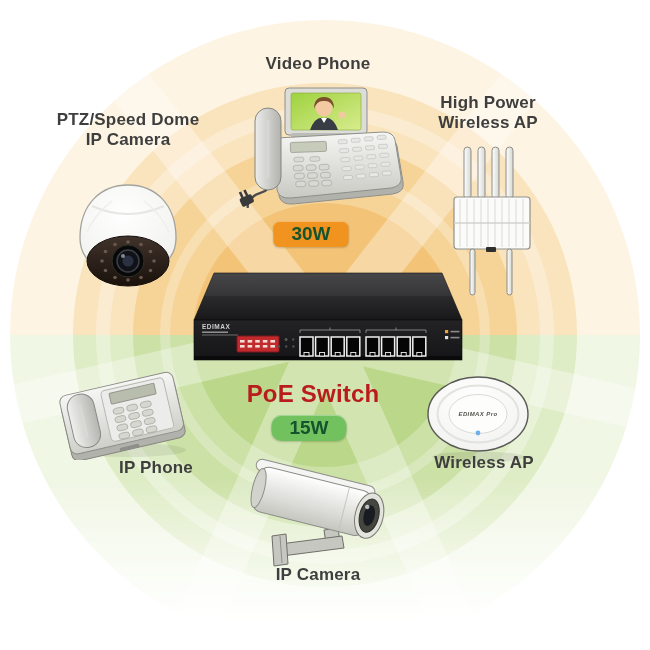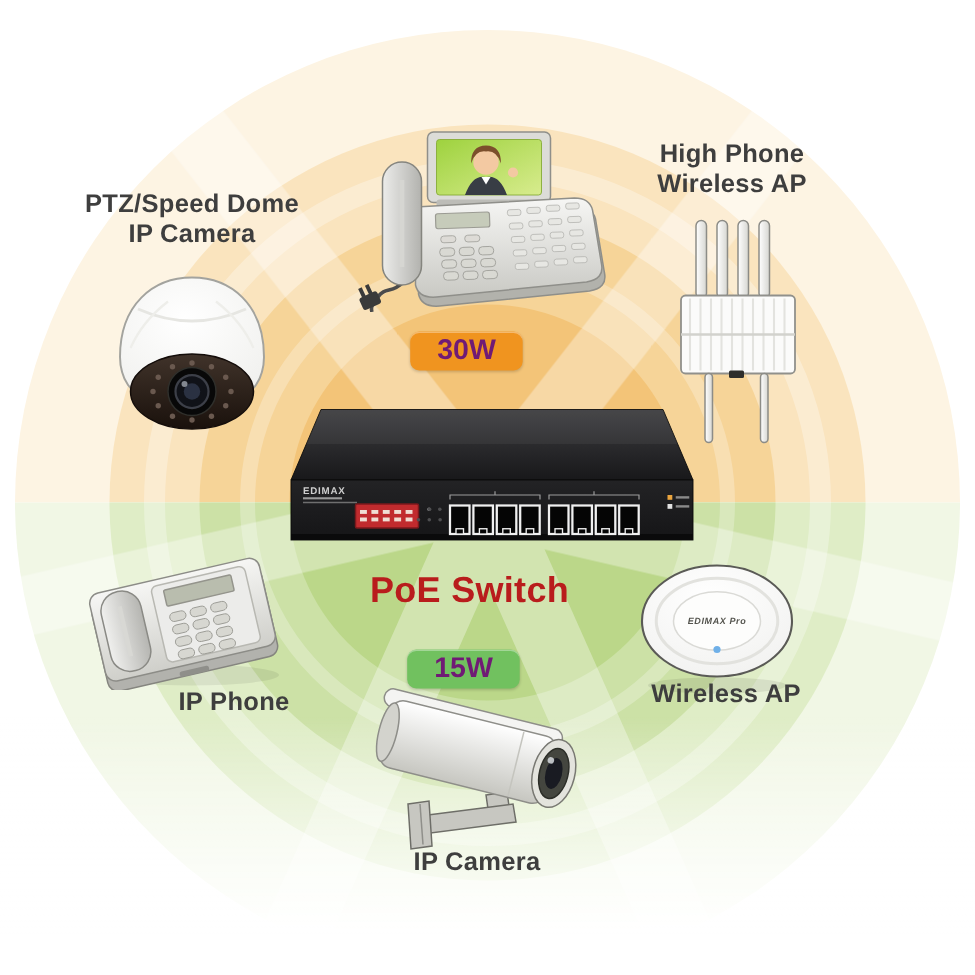"Video Phone" div.dev-label { html: none -> <div>Video Phone</div> }
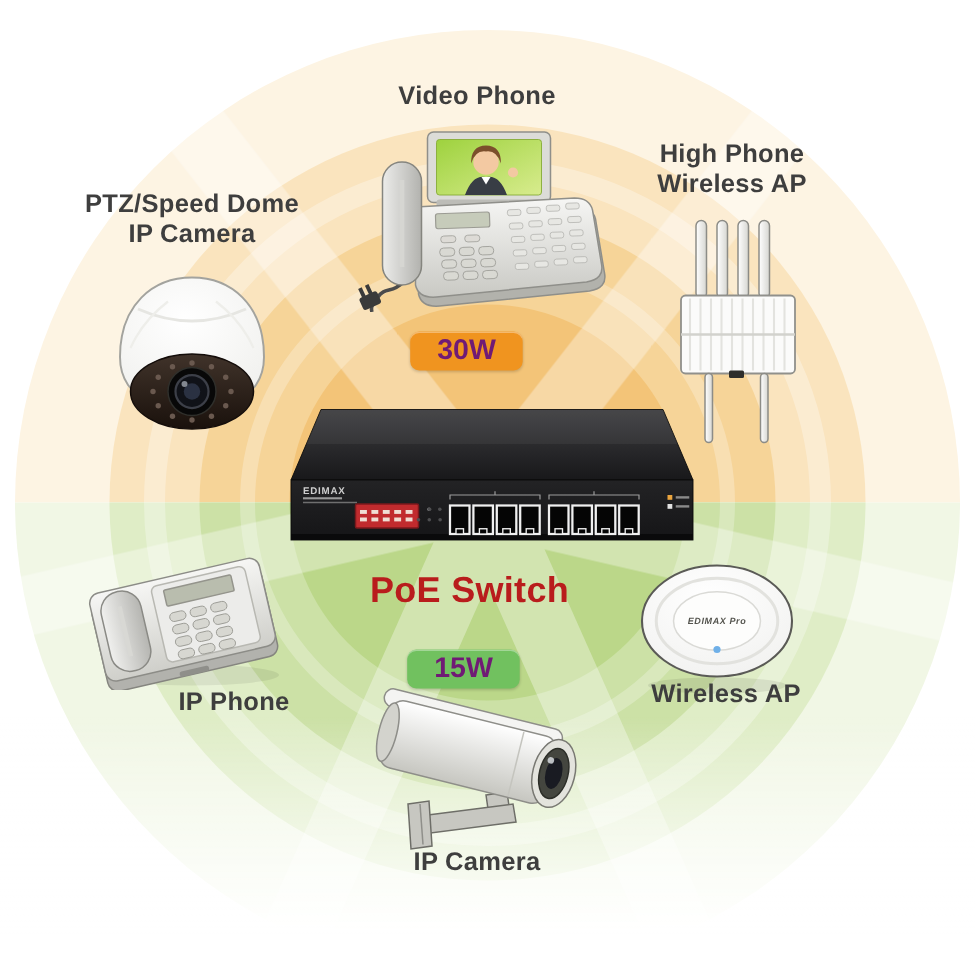"High Phone" div { text: Phone -> Power }
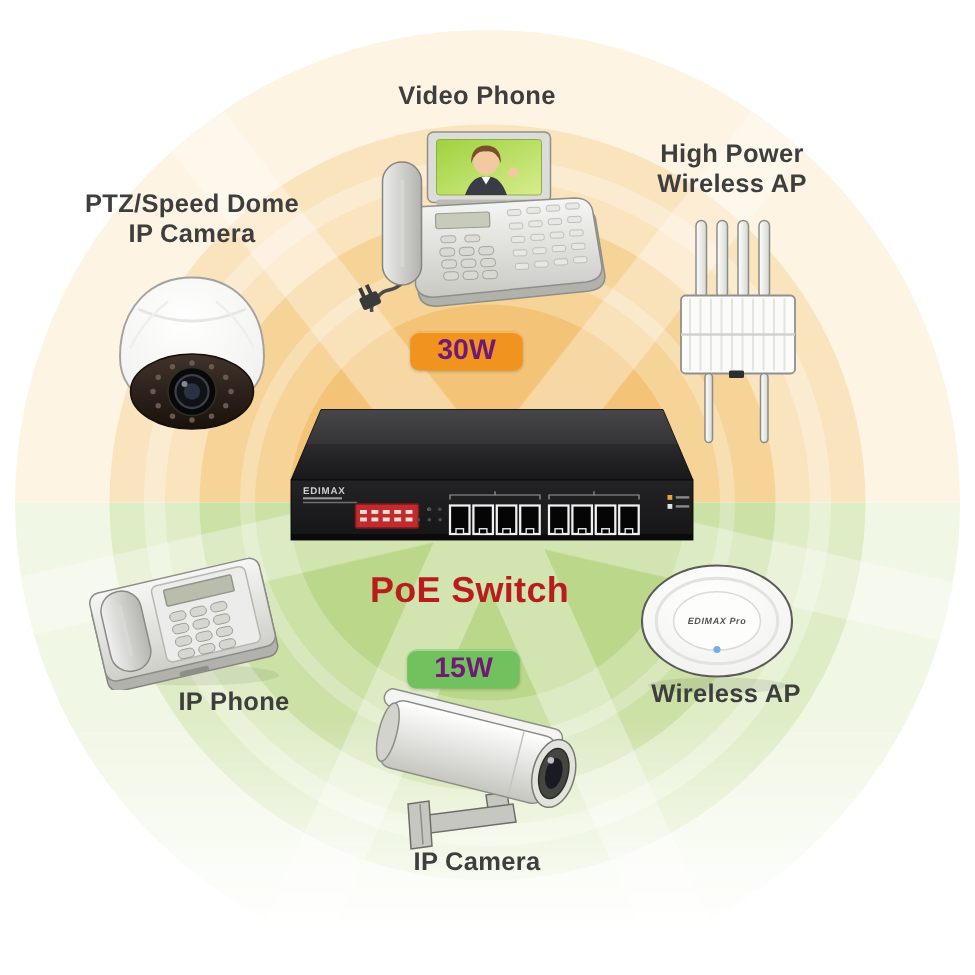"PTZ/Speed Dome" .ptz-camera-label { top: 126px -> 110px }
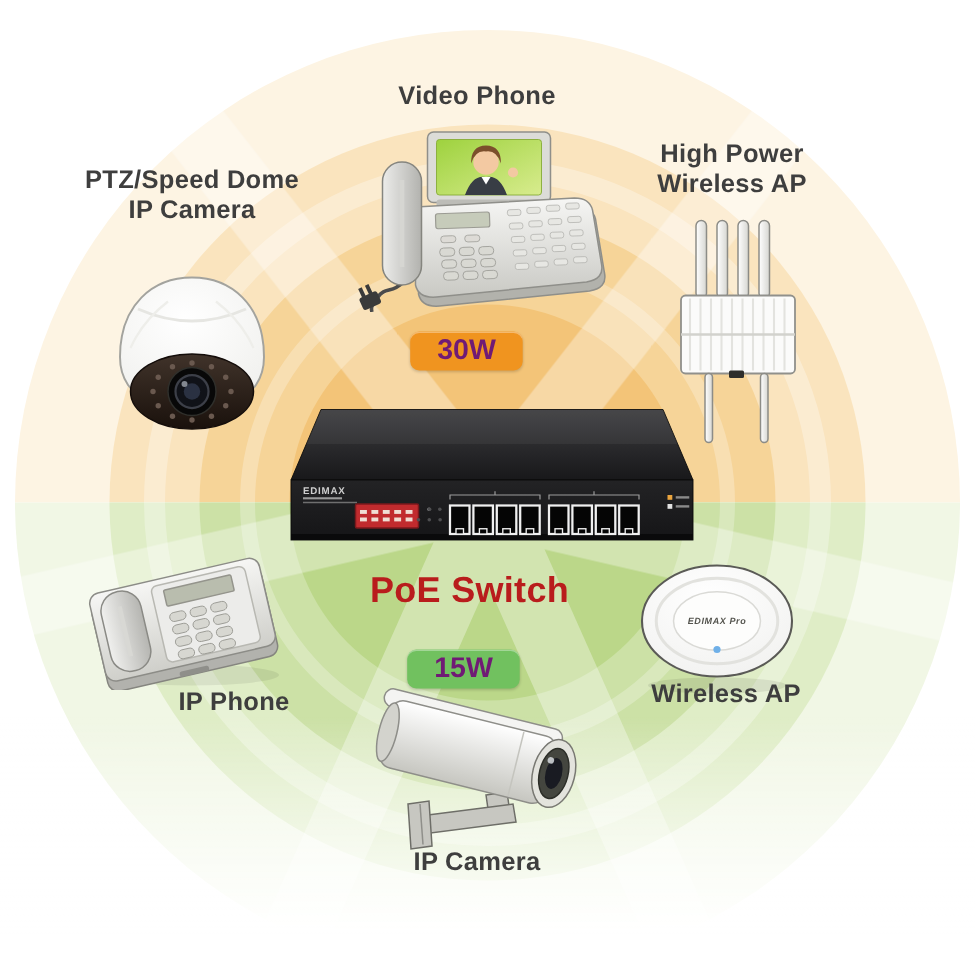"30W" .badge { color: #701a75 -> #14532d }
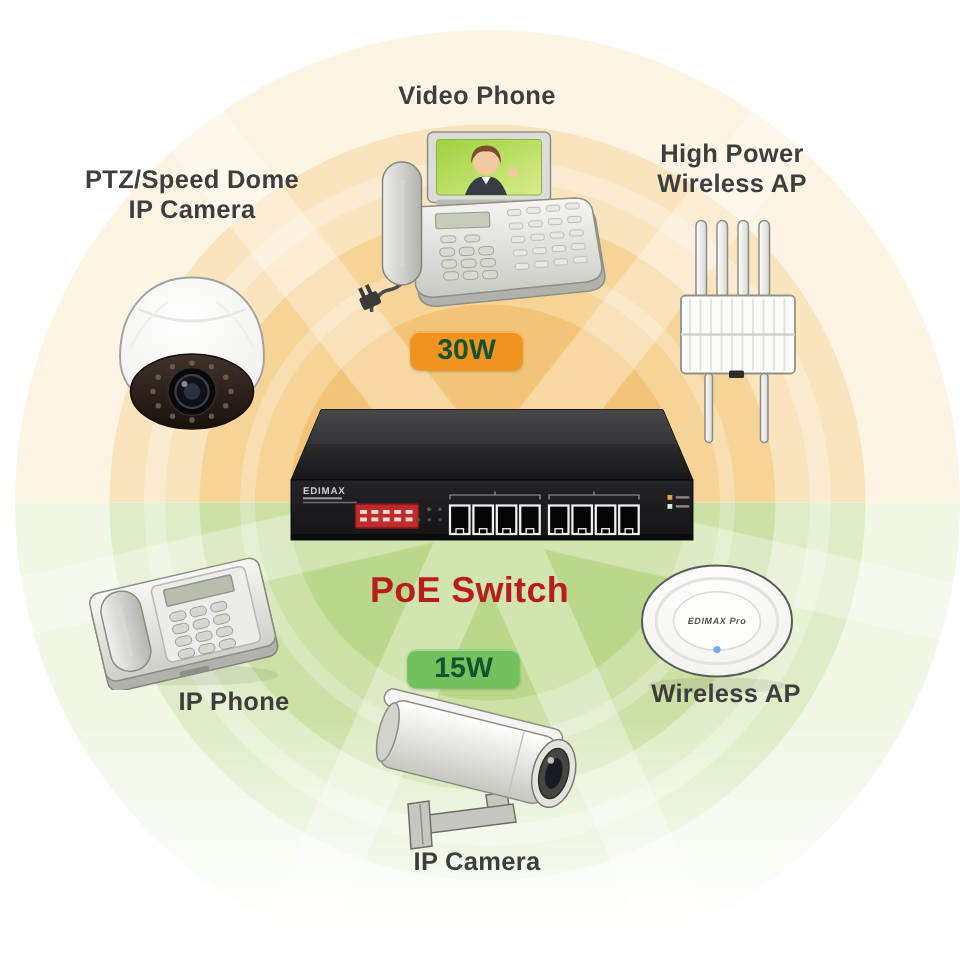"15W" .badge-bottom { border-radius: none -> 10px; top: 433px -> 415px }
